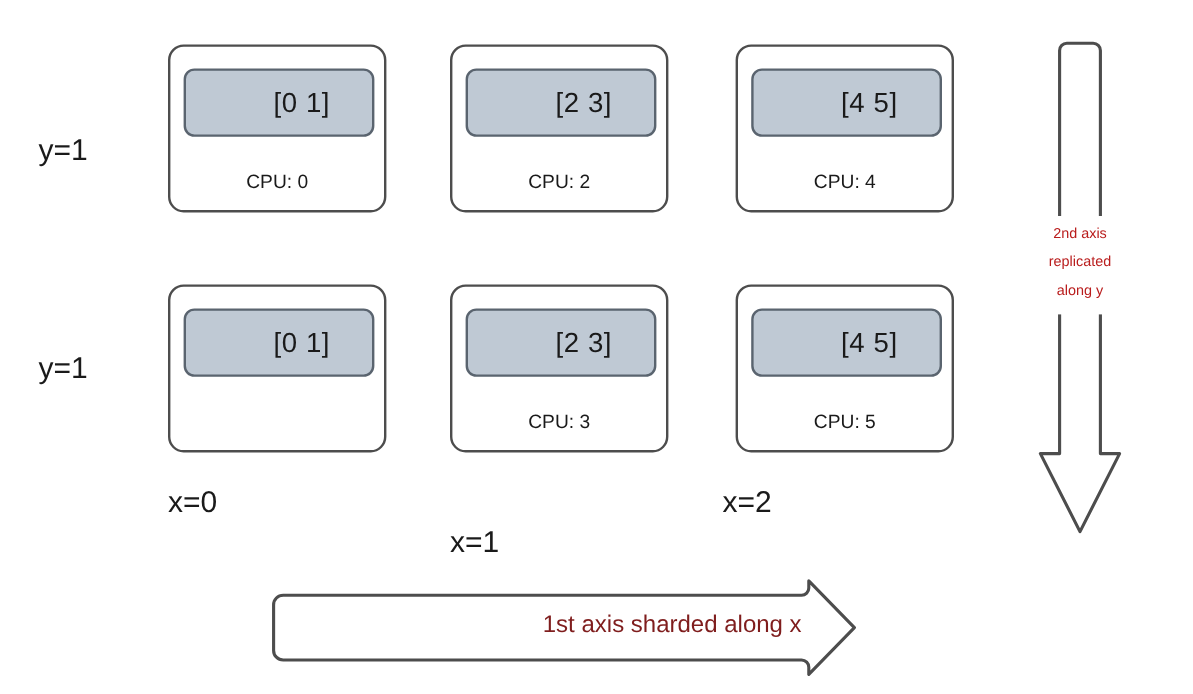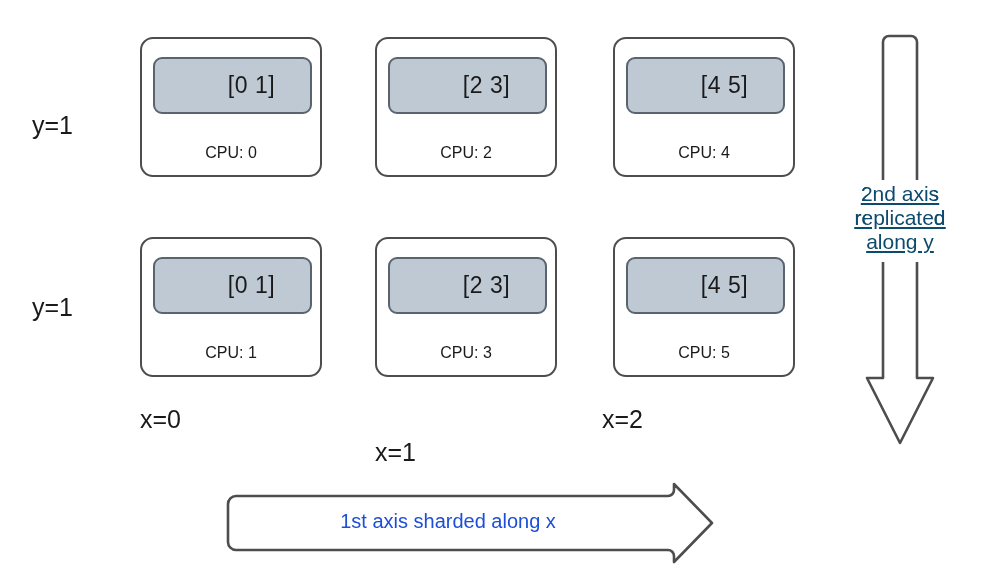"2nd axis" .vtext { color: #0c4a6e -> #b91c1c; font-size: 21px -> 12px; text-decoration: underline -> none }
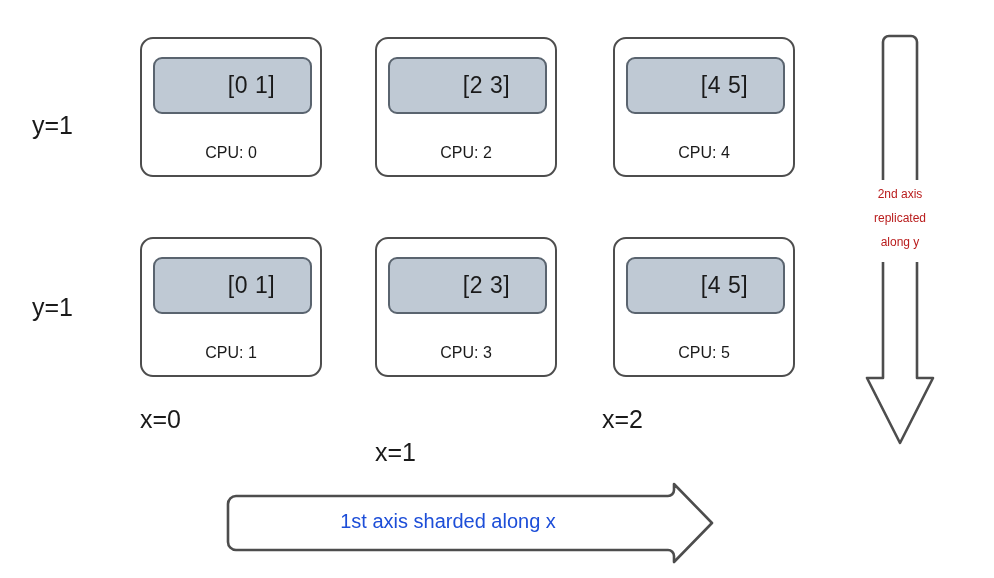"CPU: 1" div.cpu-label { html: <div>CPU: 1</div> -> none }
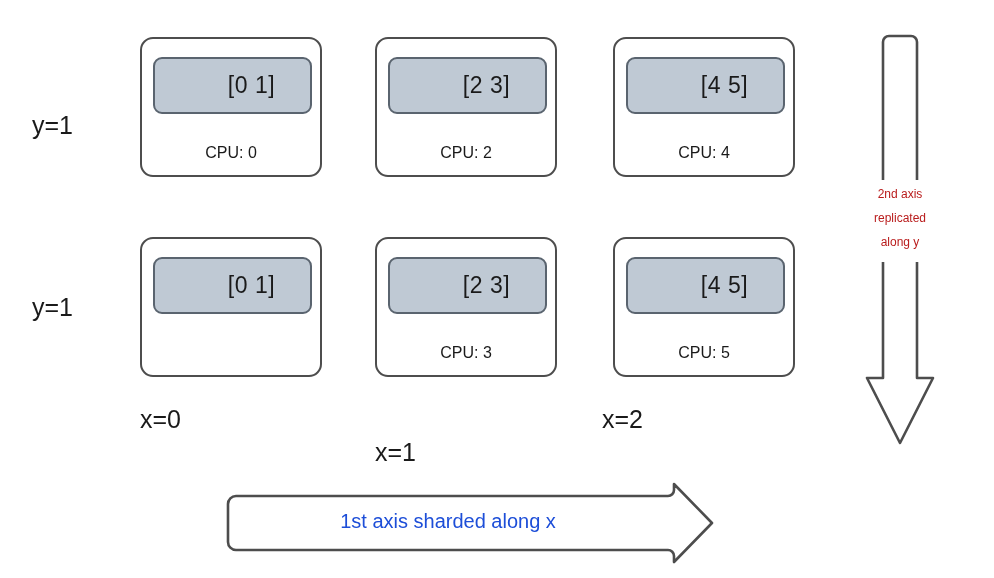"1st axis sharded along x" .htext { color: #1d4ed8 -> #7f1d1d; text-align: center -> right }
